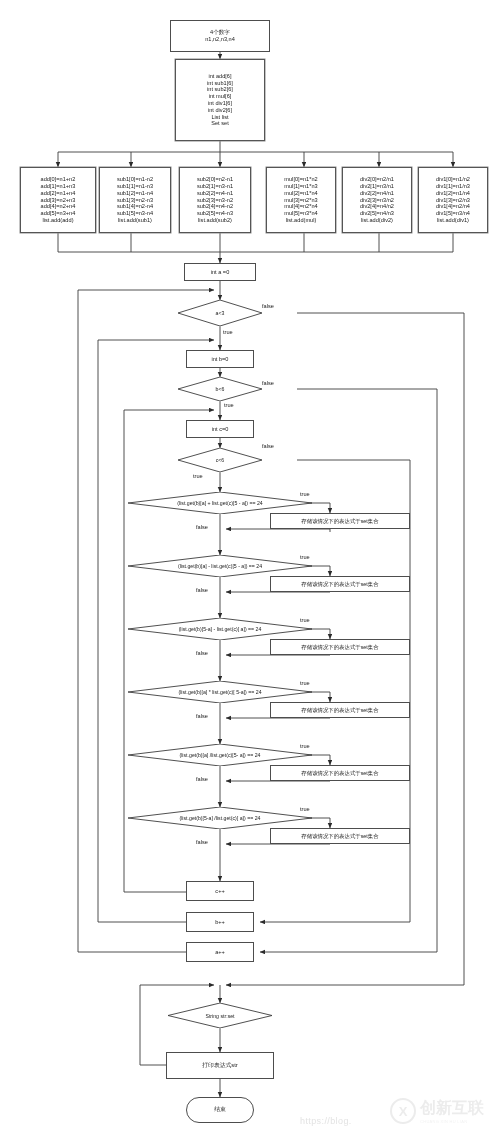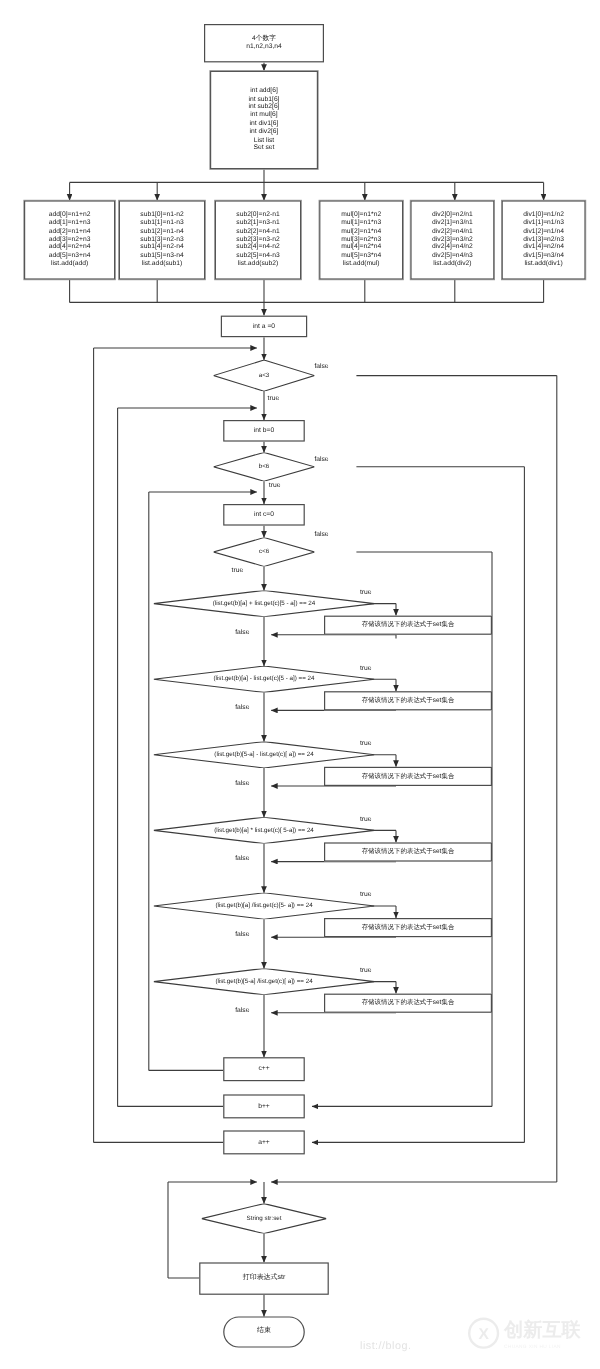"list://blog." div.watermark { text: list://blog -> https://blog }
